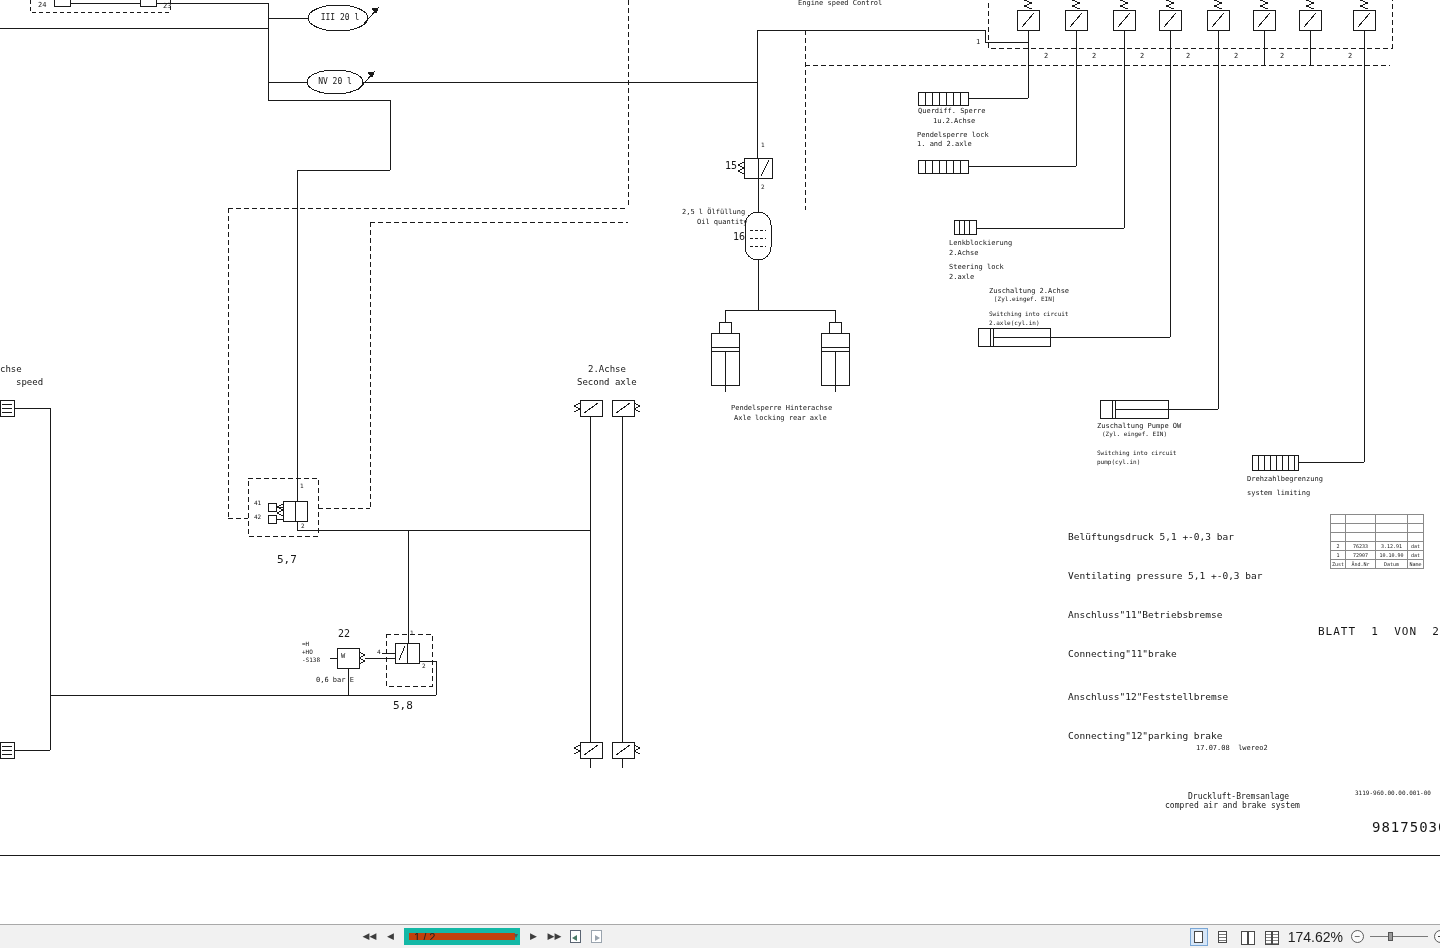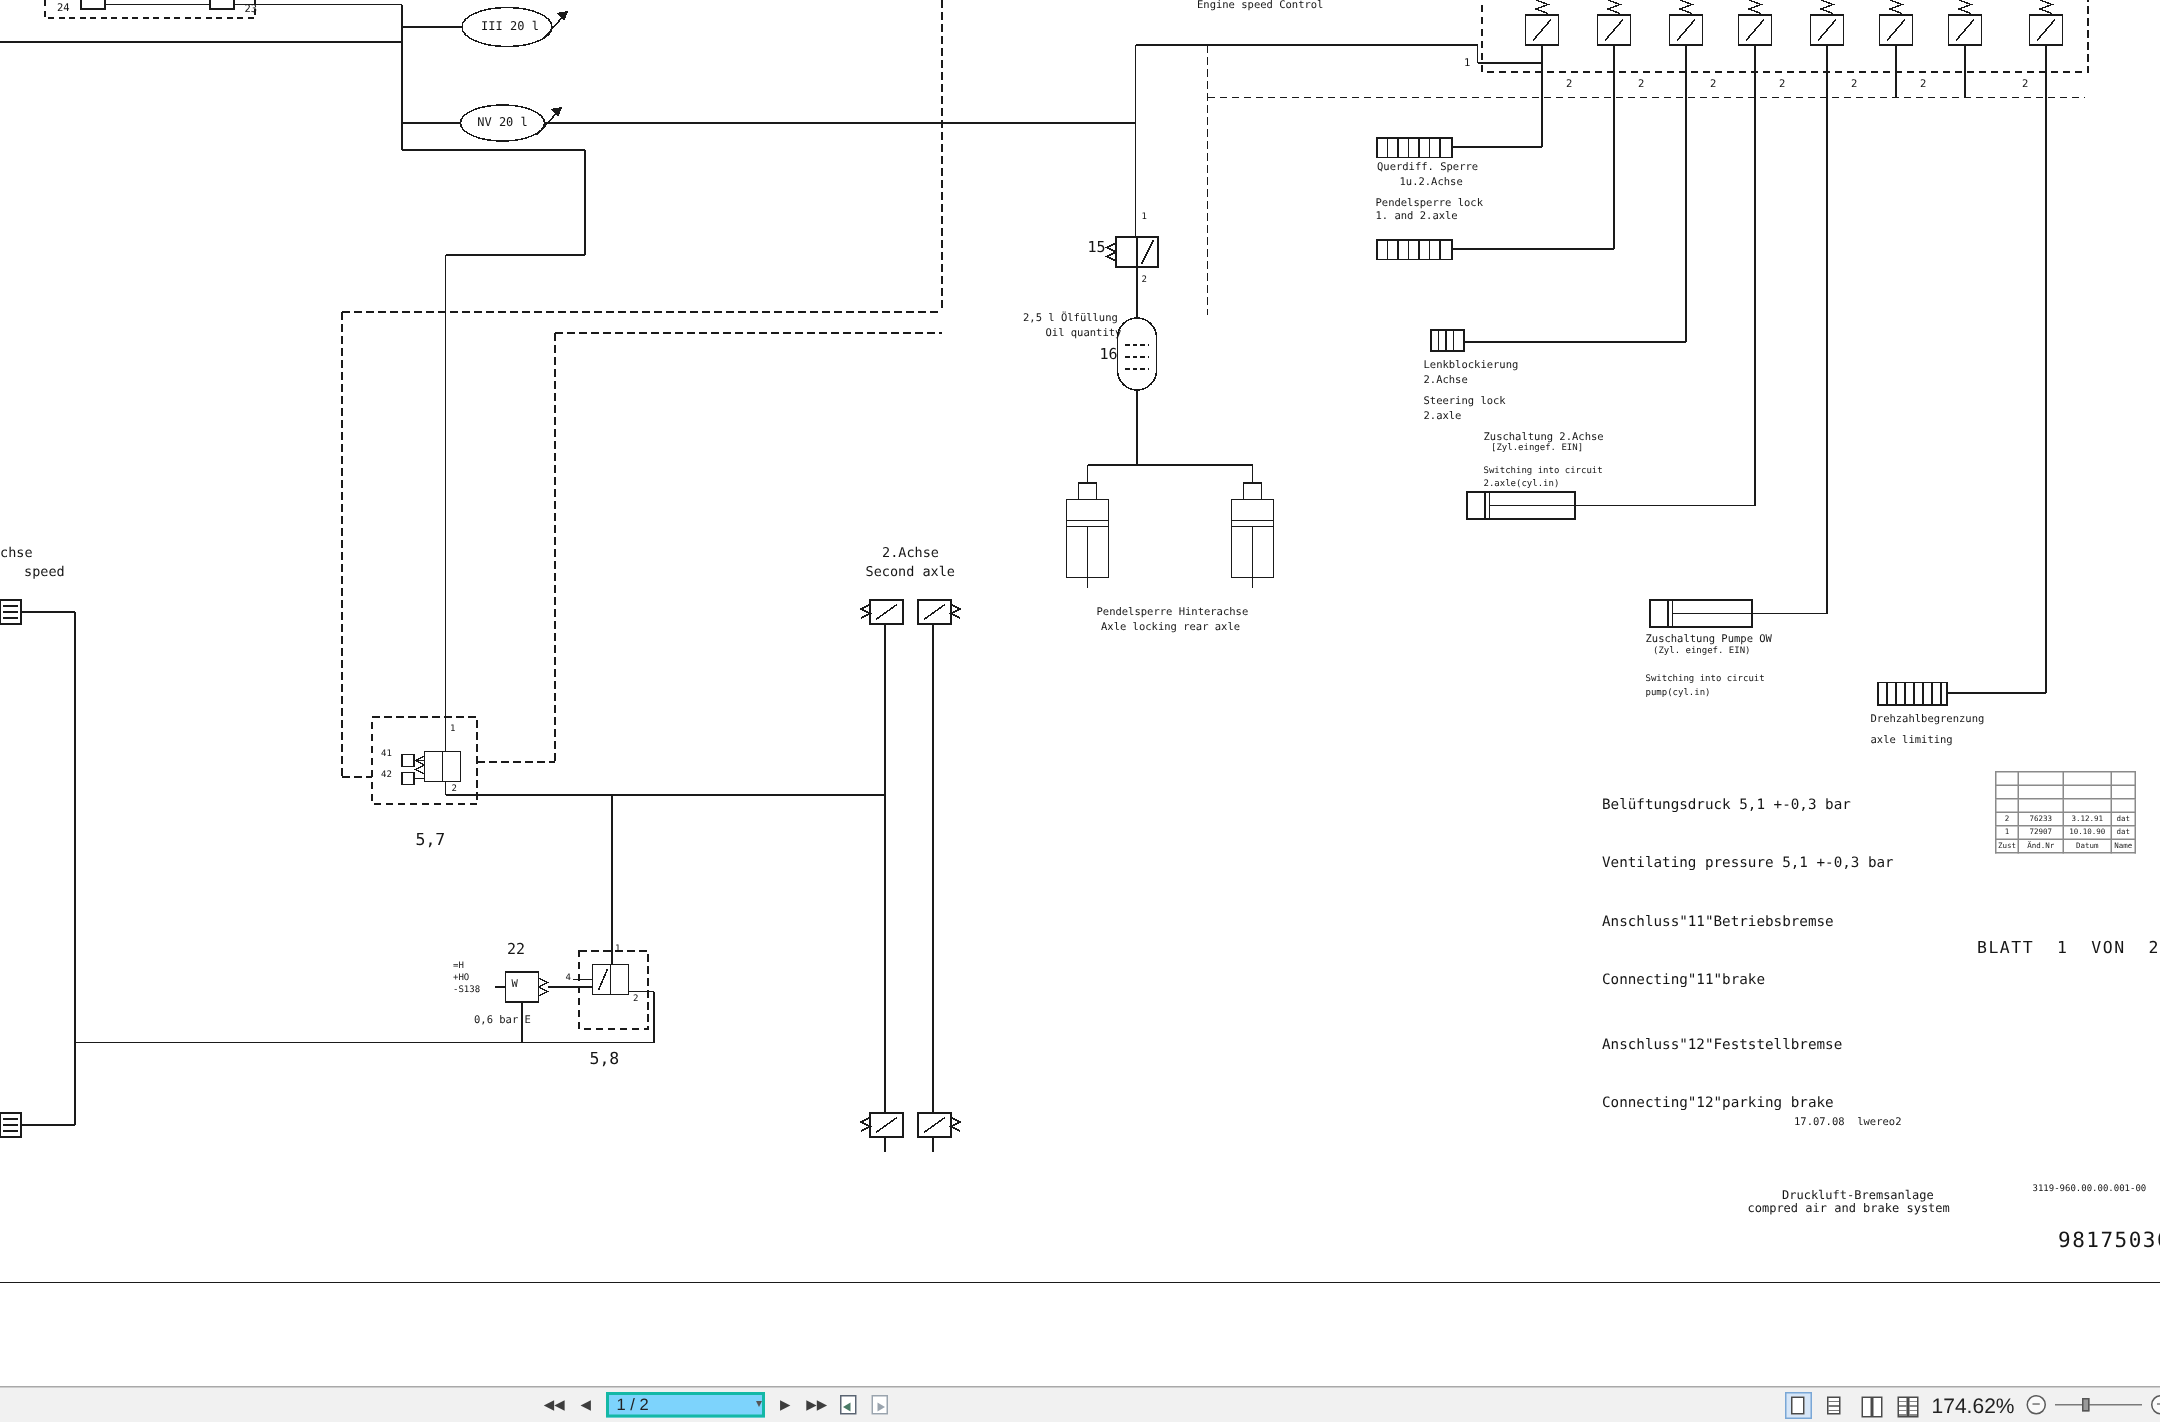"axle limiting" div.lbl { text: axle -> system }
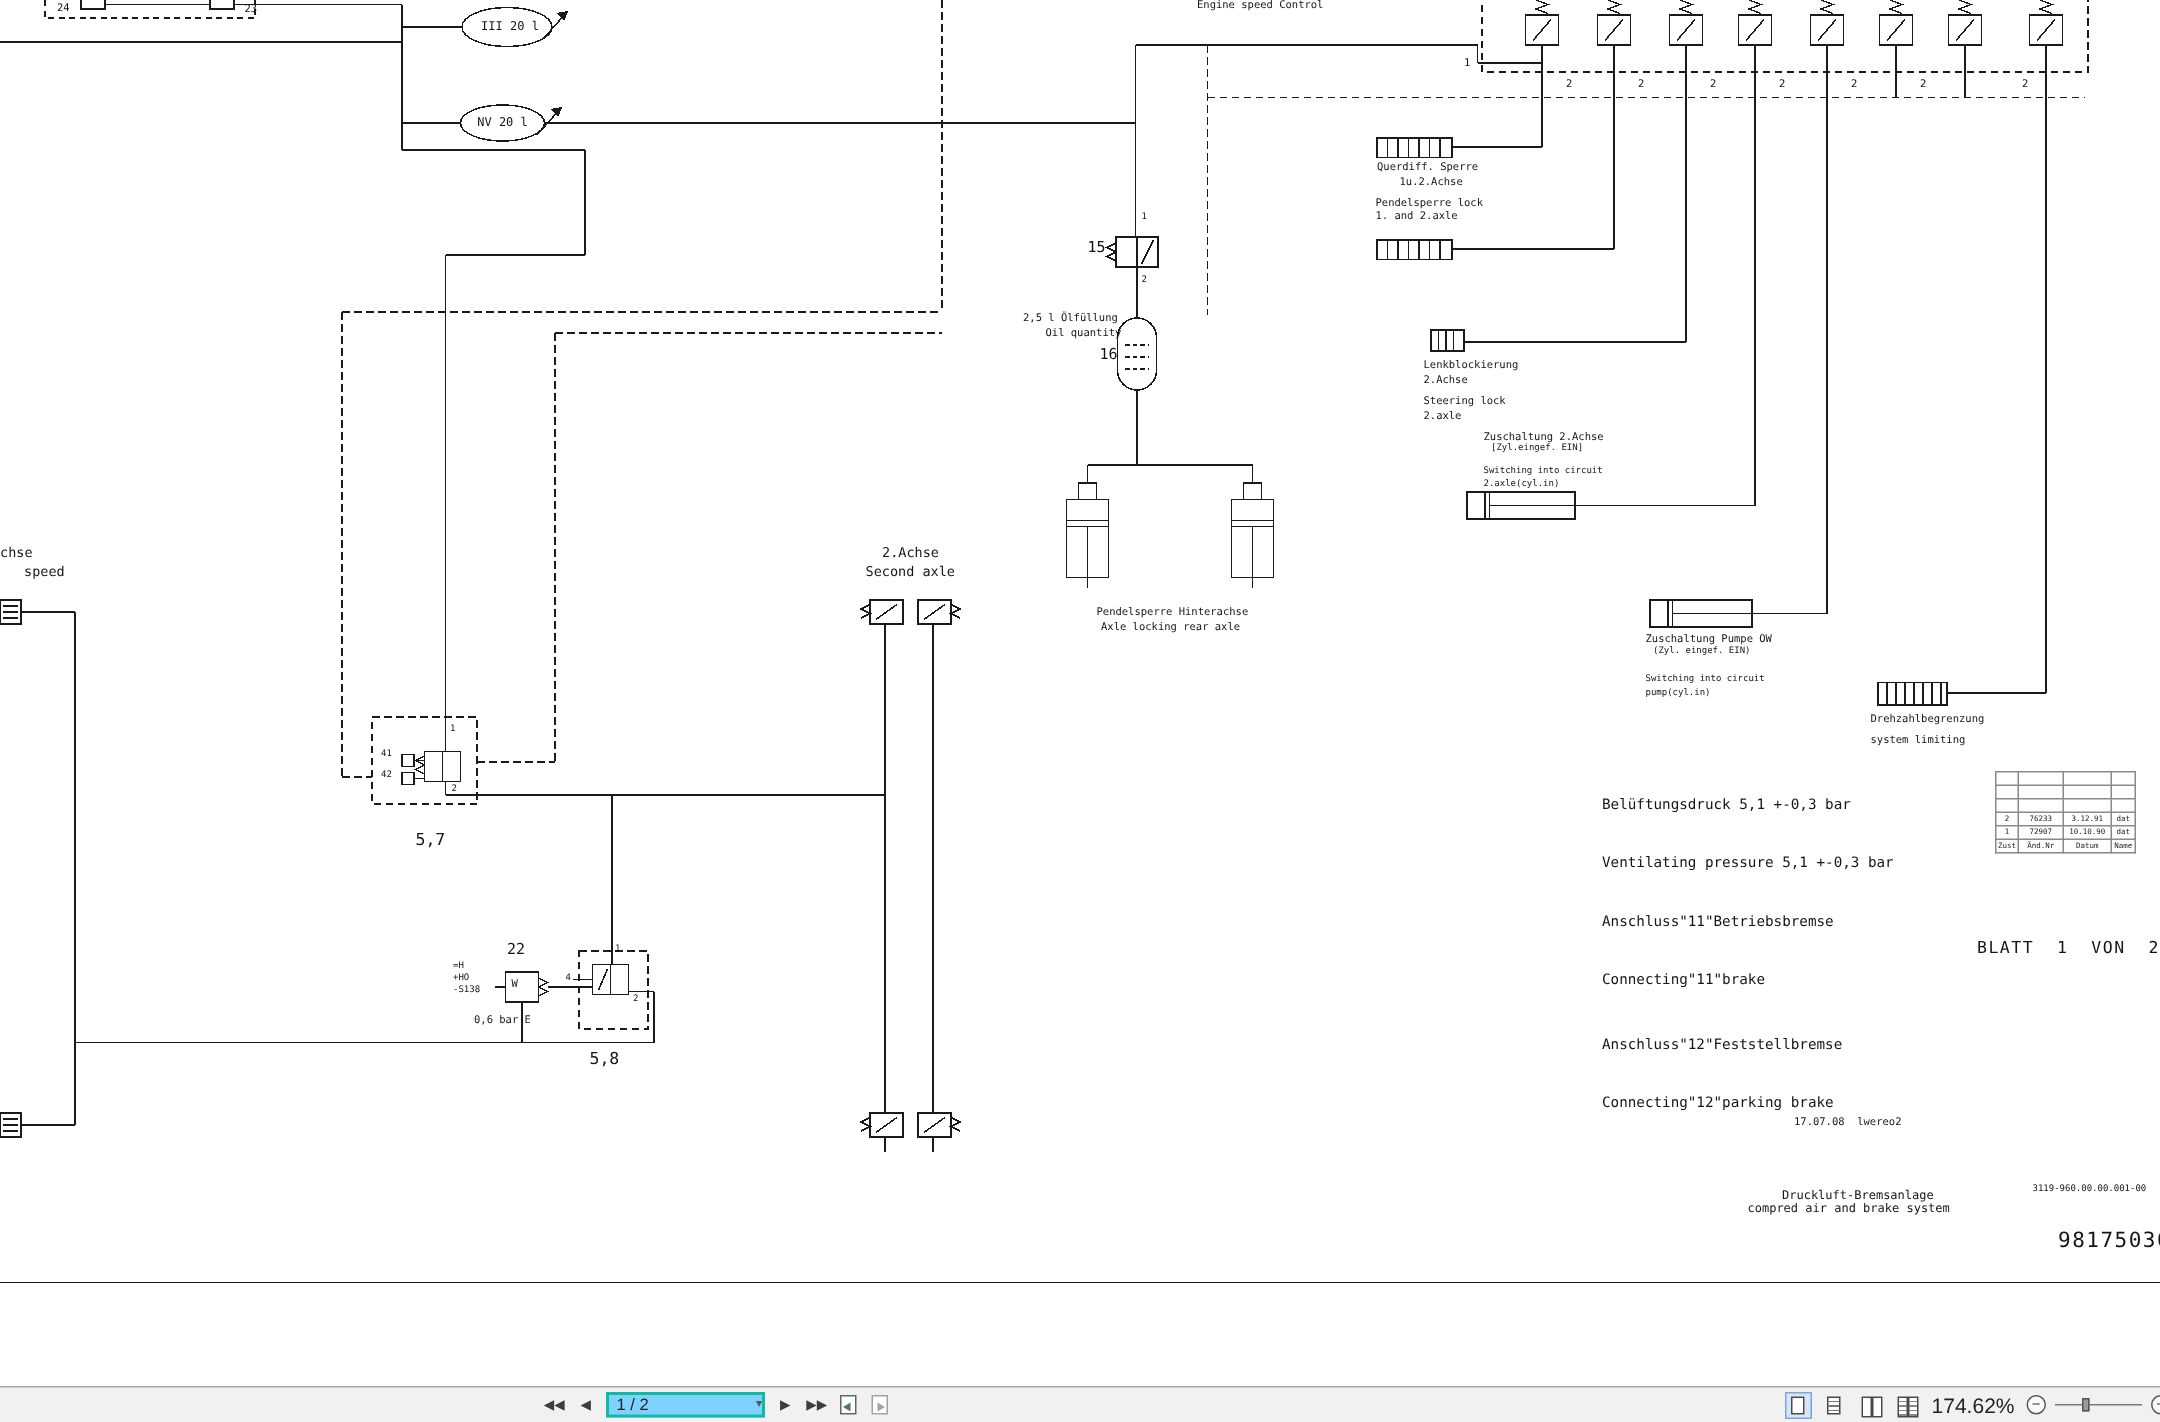"1 / 2" .page-input { background: #7dd3fc -> #c2410c; border: 2px solid #14b8a6 -> 5px solid #14b8a6; width: 106px -> 116px }
